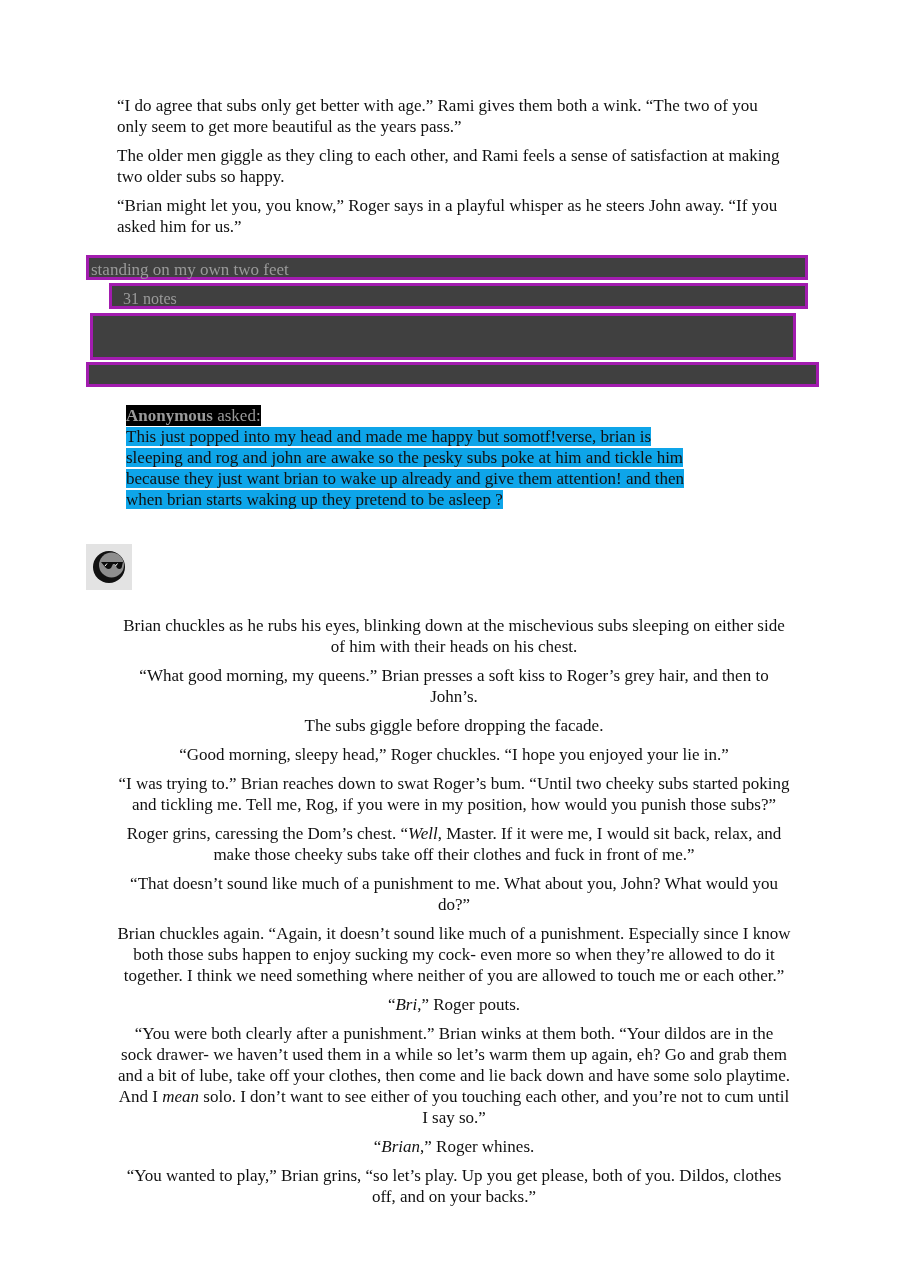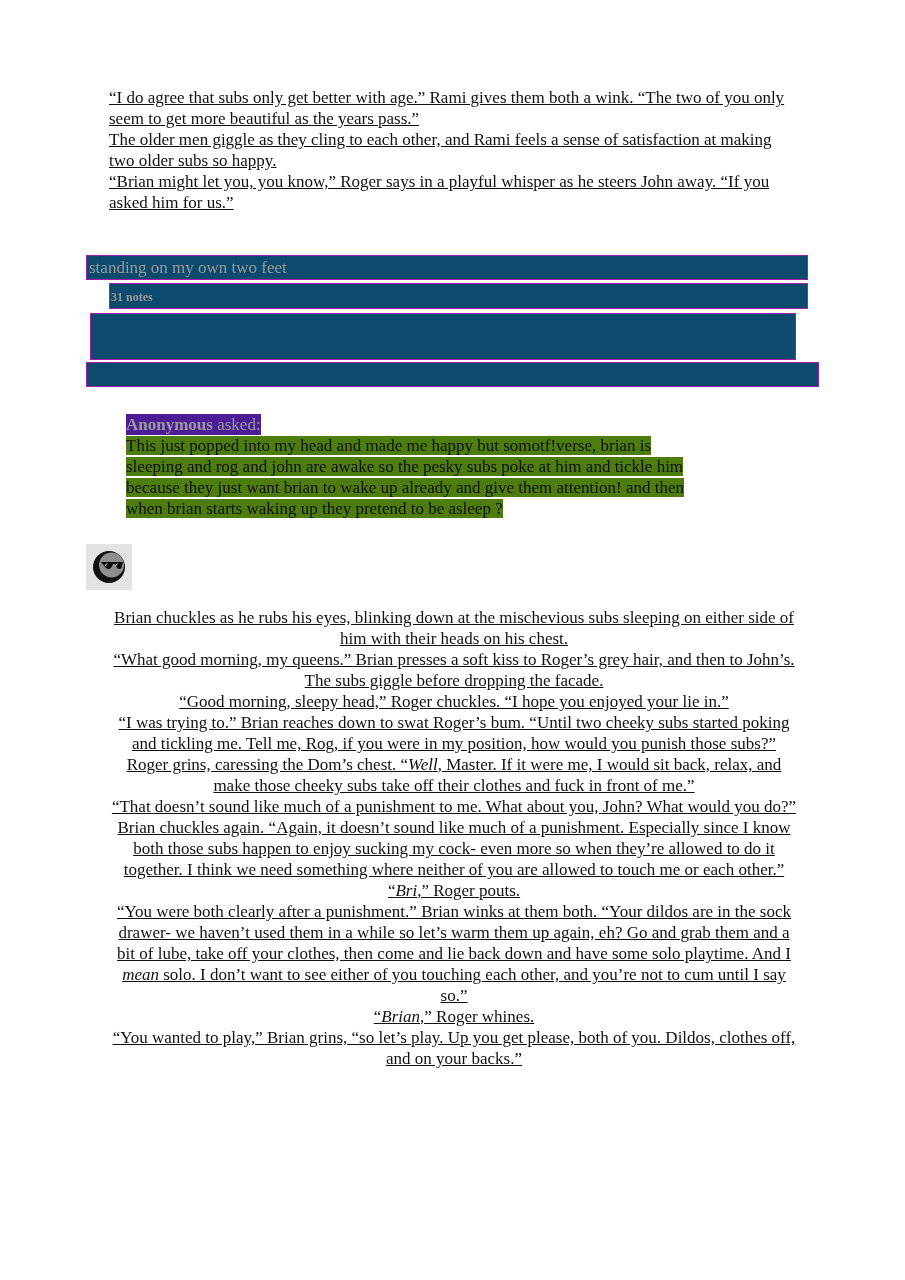"“I do agree that subs" .story p { margin: 0 -> 8px; text-decoration: underline -> none }
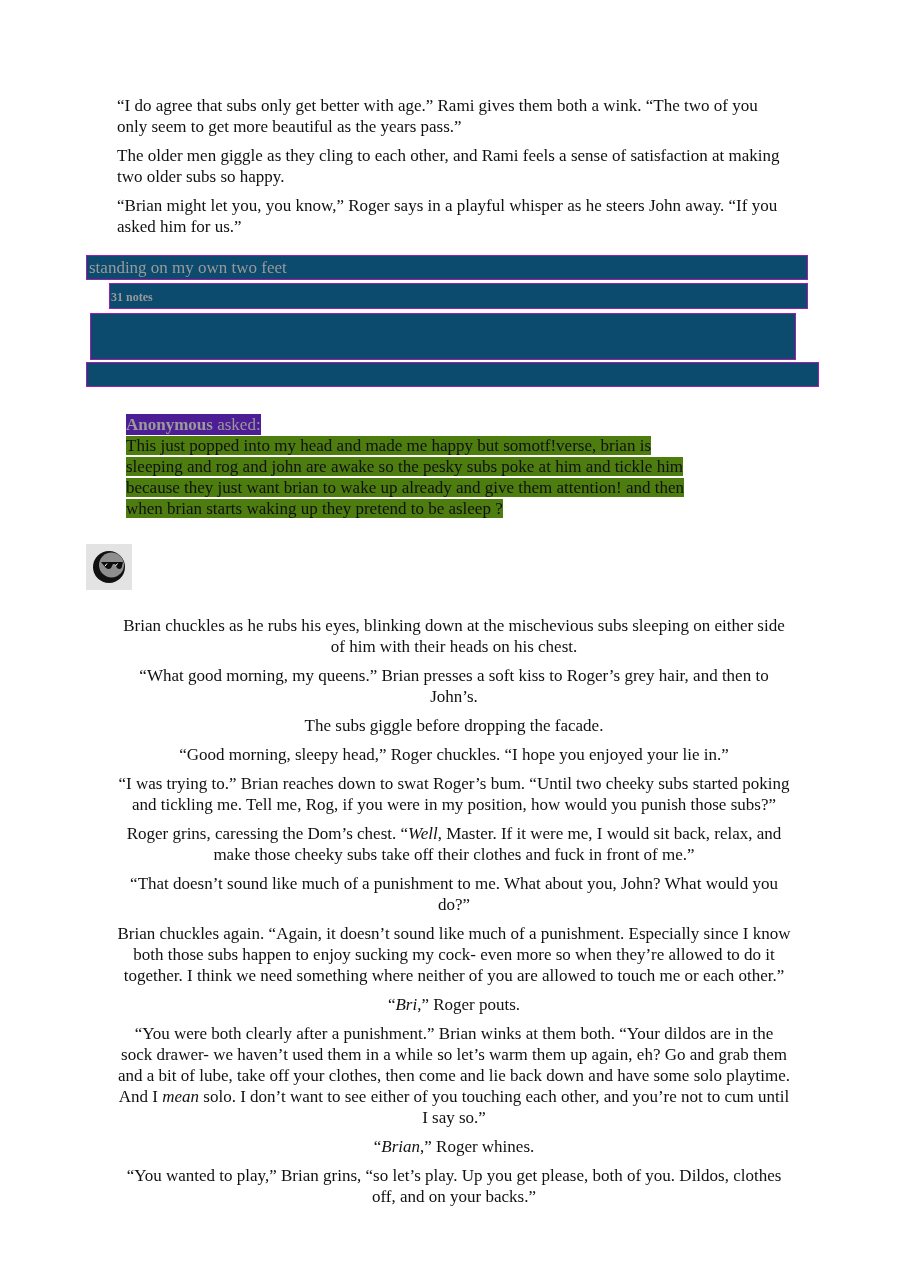"standing on my own two" .box { background: #0c4a6e -> #404040; border: 1px solid #a21caf -> 3px solid #a21caf }
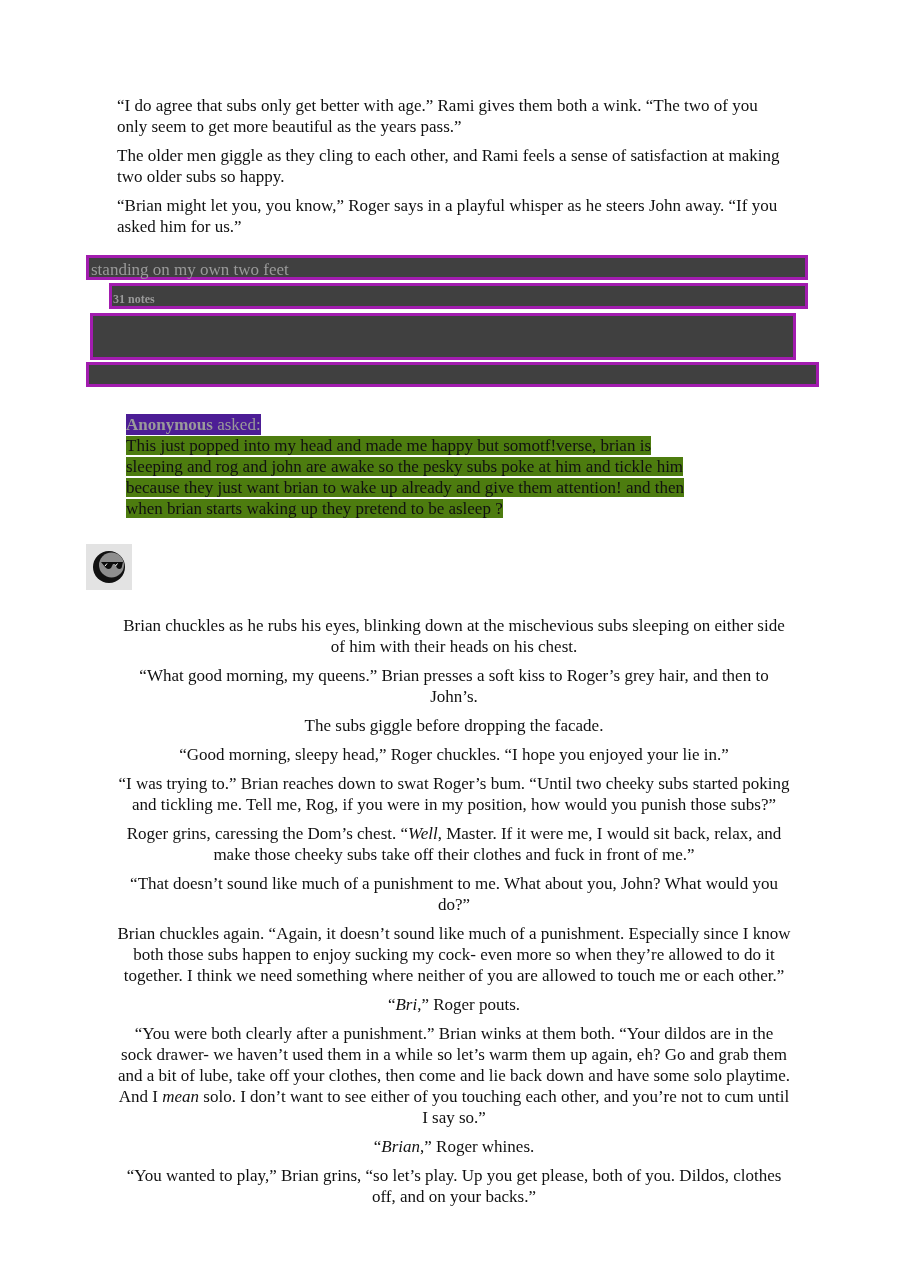"31 notes" #notes-box { font-size: 12px -> 16px; font-weight: bold -> normal; padding-left: 1px -> 11px }
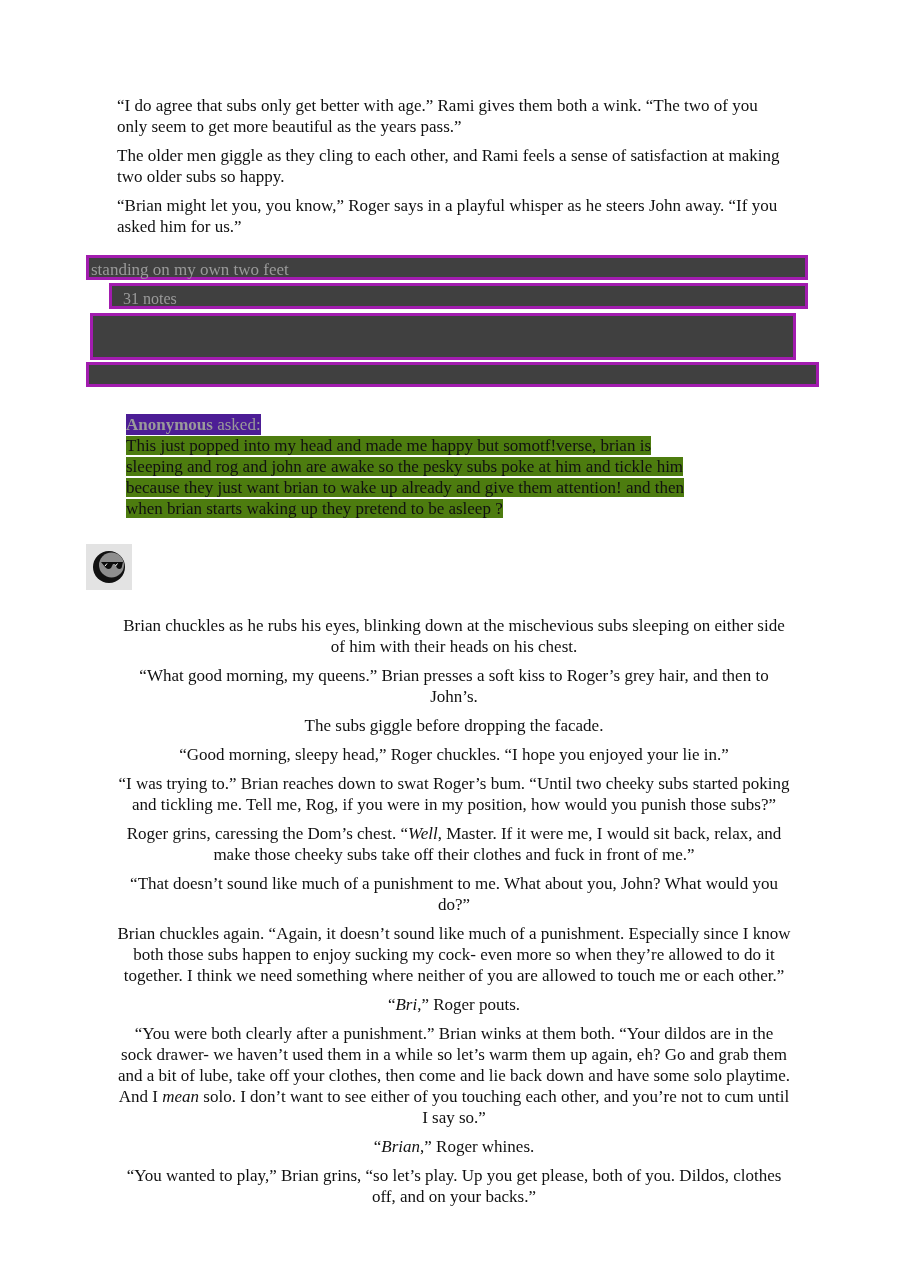"Anonymous asked:" #ask-header { background: #4c1d95 -> #000000; margin-top: 9px -> none }
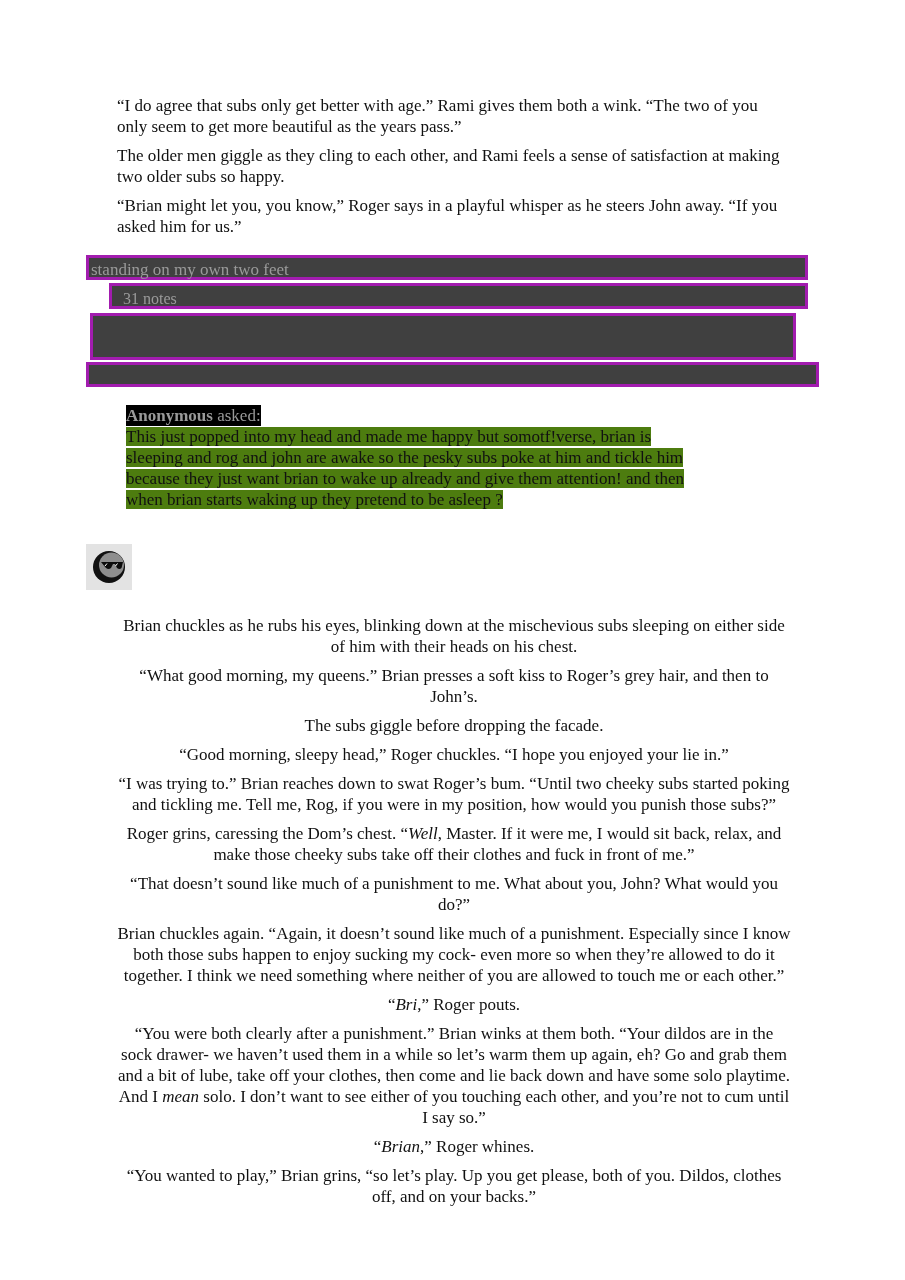"This just popped into my" #ask-body span { background: #4d7c0f -> #0ea5e9 }
